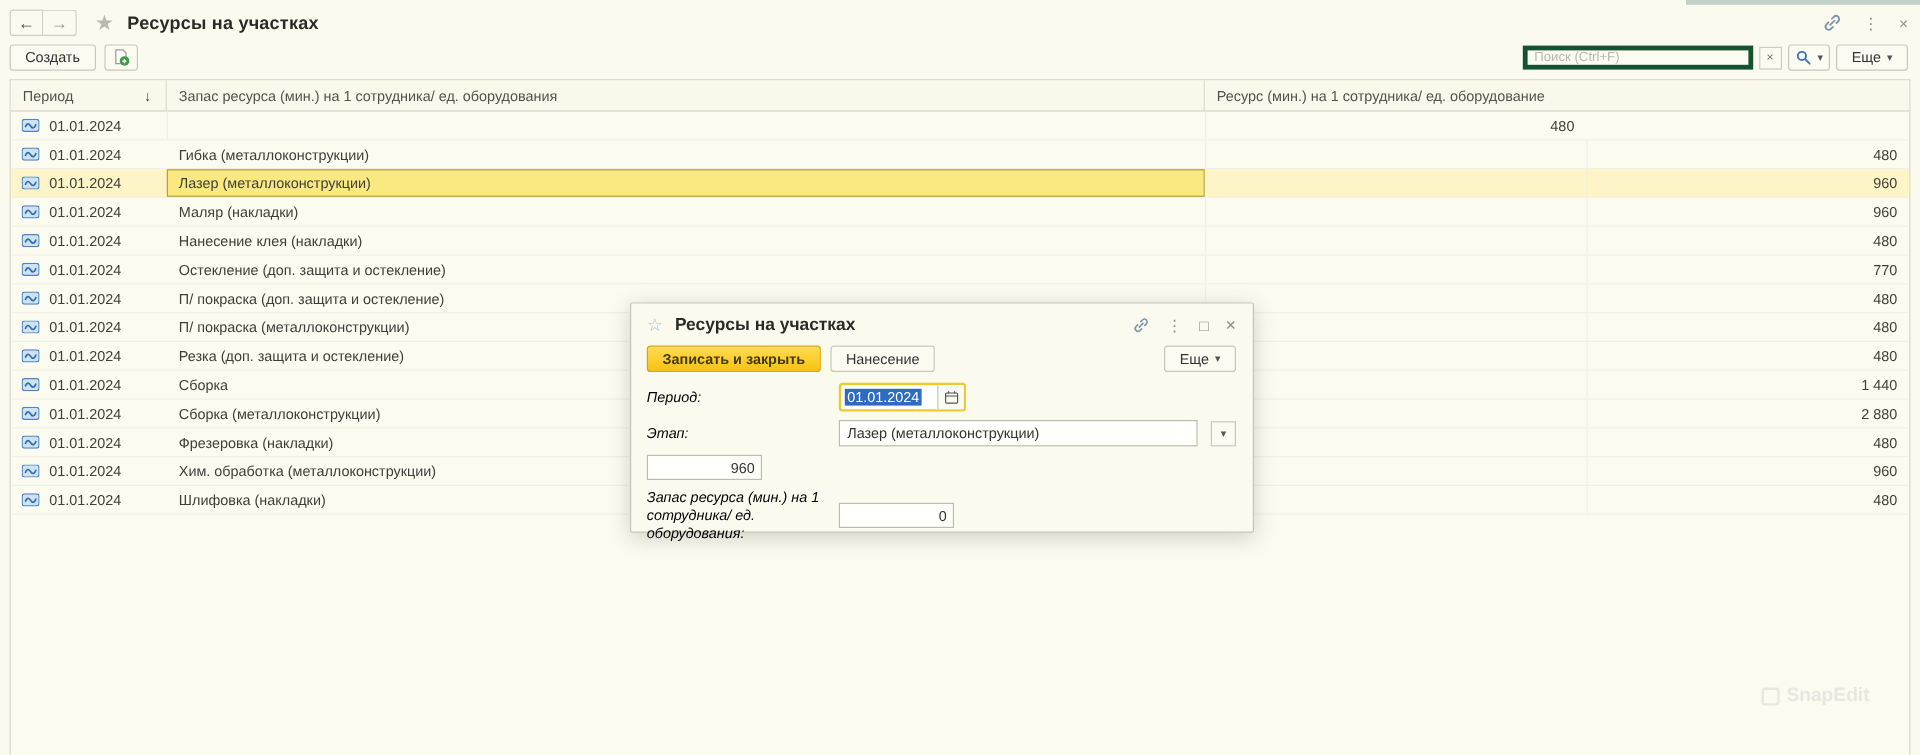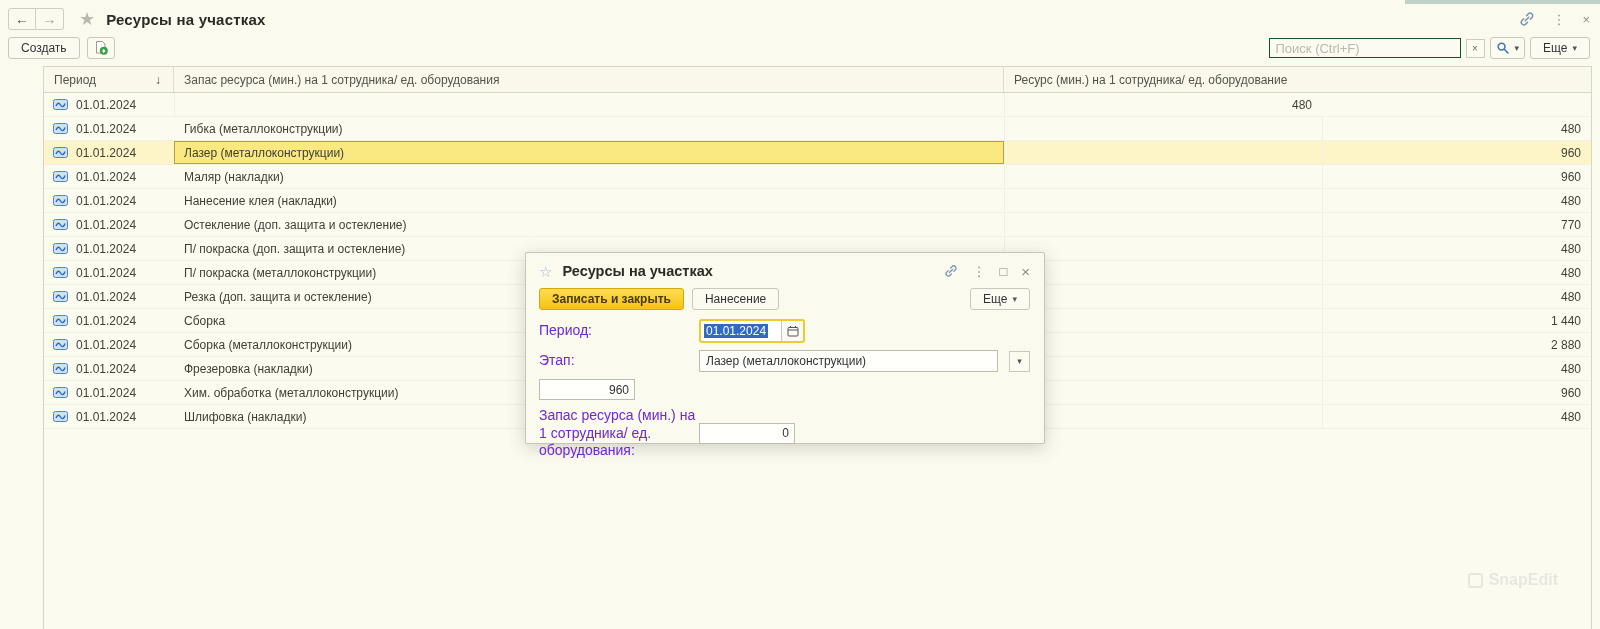"Поиск (Ctrl+F)" .search-input { border: 1px solid #14532d -> 4px solid #14532d; font-size: 13px -> 11px }
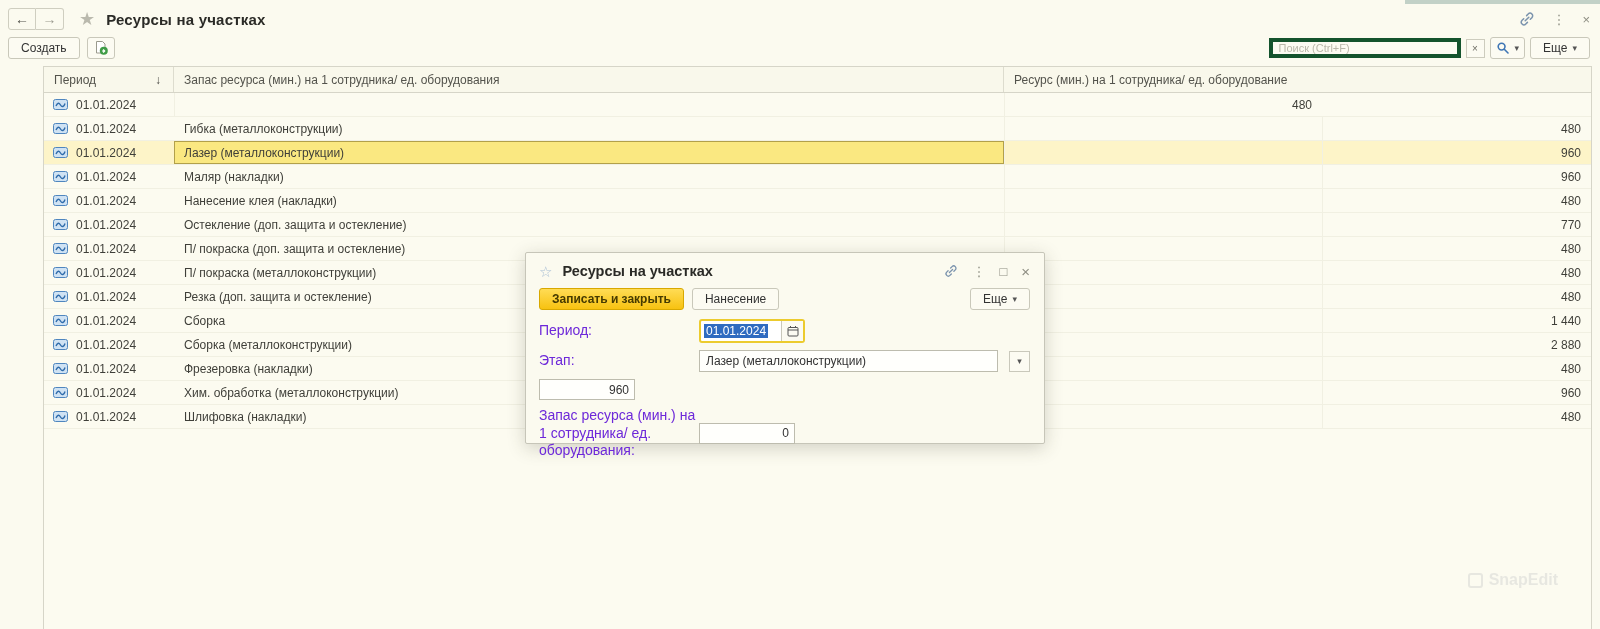"Период" .list { margin-left: 35px -> none }
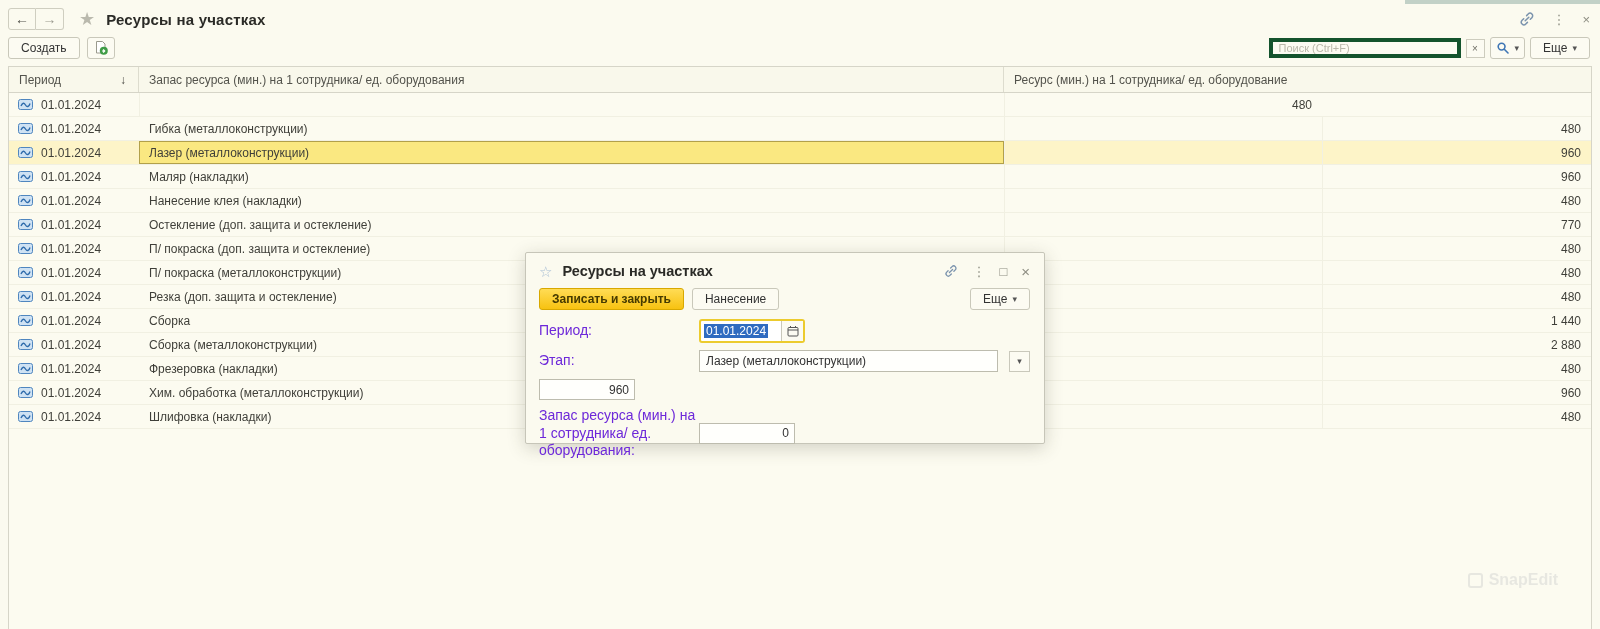"Период:" .flabel { color: #6d28d9 -> #000000; font-size: 14px -> 12px; font-style: none -> italic }
